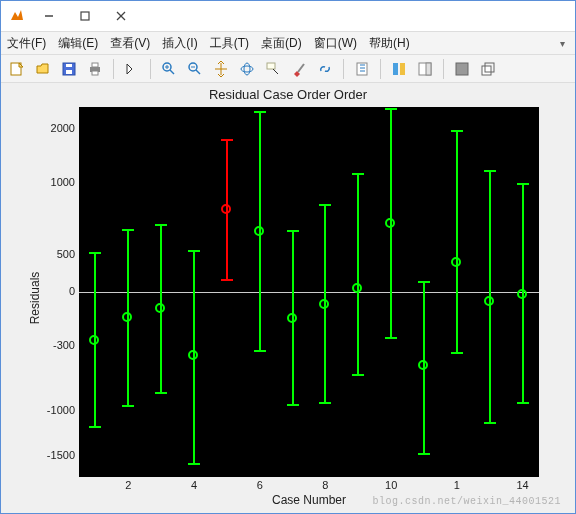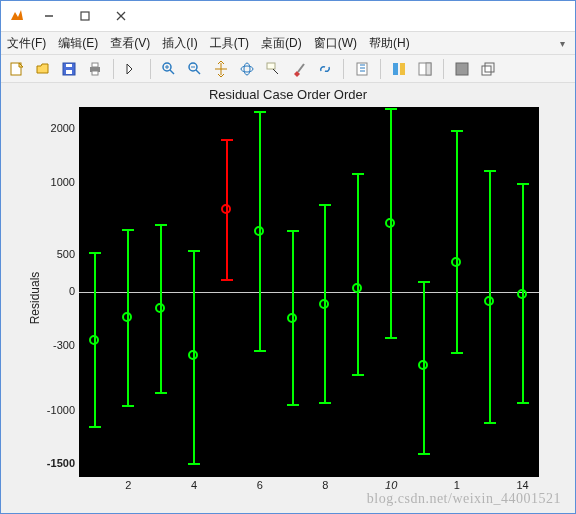"-1500" div.tick-y { font-weight: bold -> none; top: 374px -> 366px }
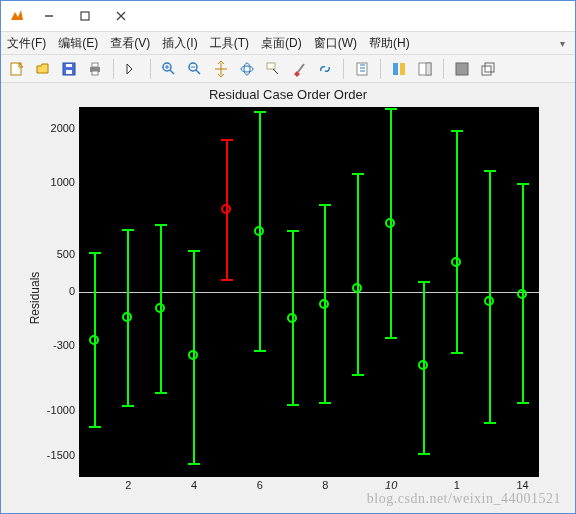"10" div.tick-x { font-style: italic -> none }
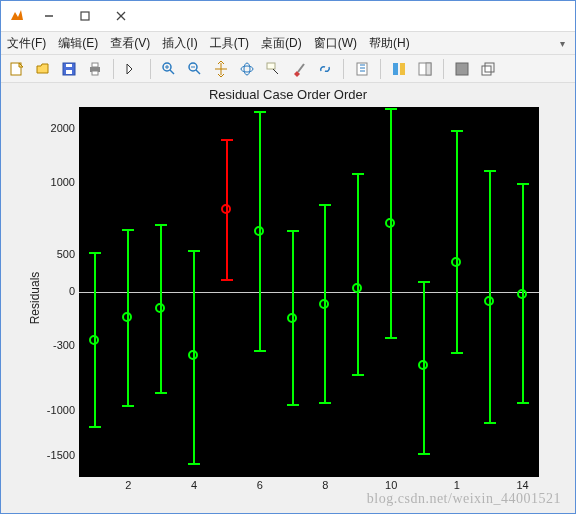"Case Number" div.xlabel { html: none -> <div>Case Number</div> }
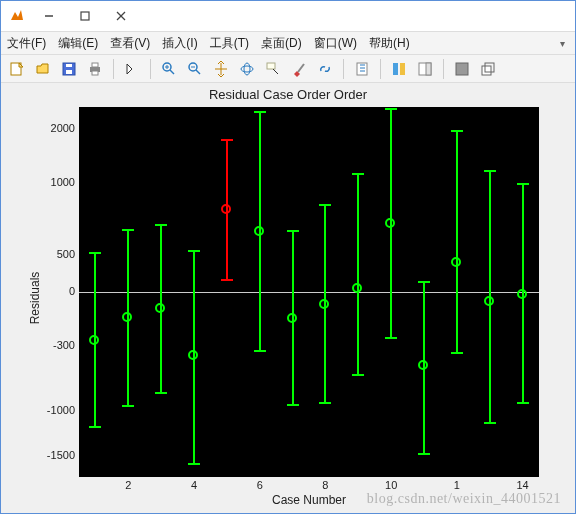"blog.csdn.net/weixin_44001521" .watermark { font-family: Liberation Serif, serif -> Liberation Mono, monospace; font-size: 14px -> 10px }
